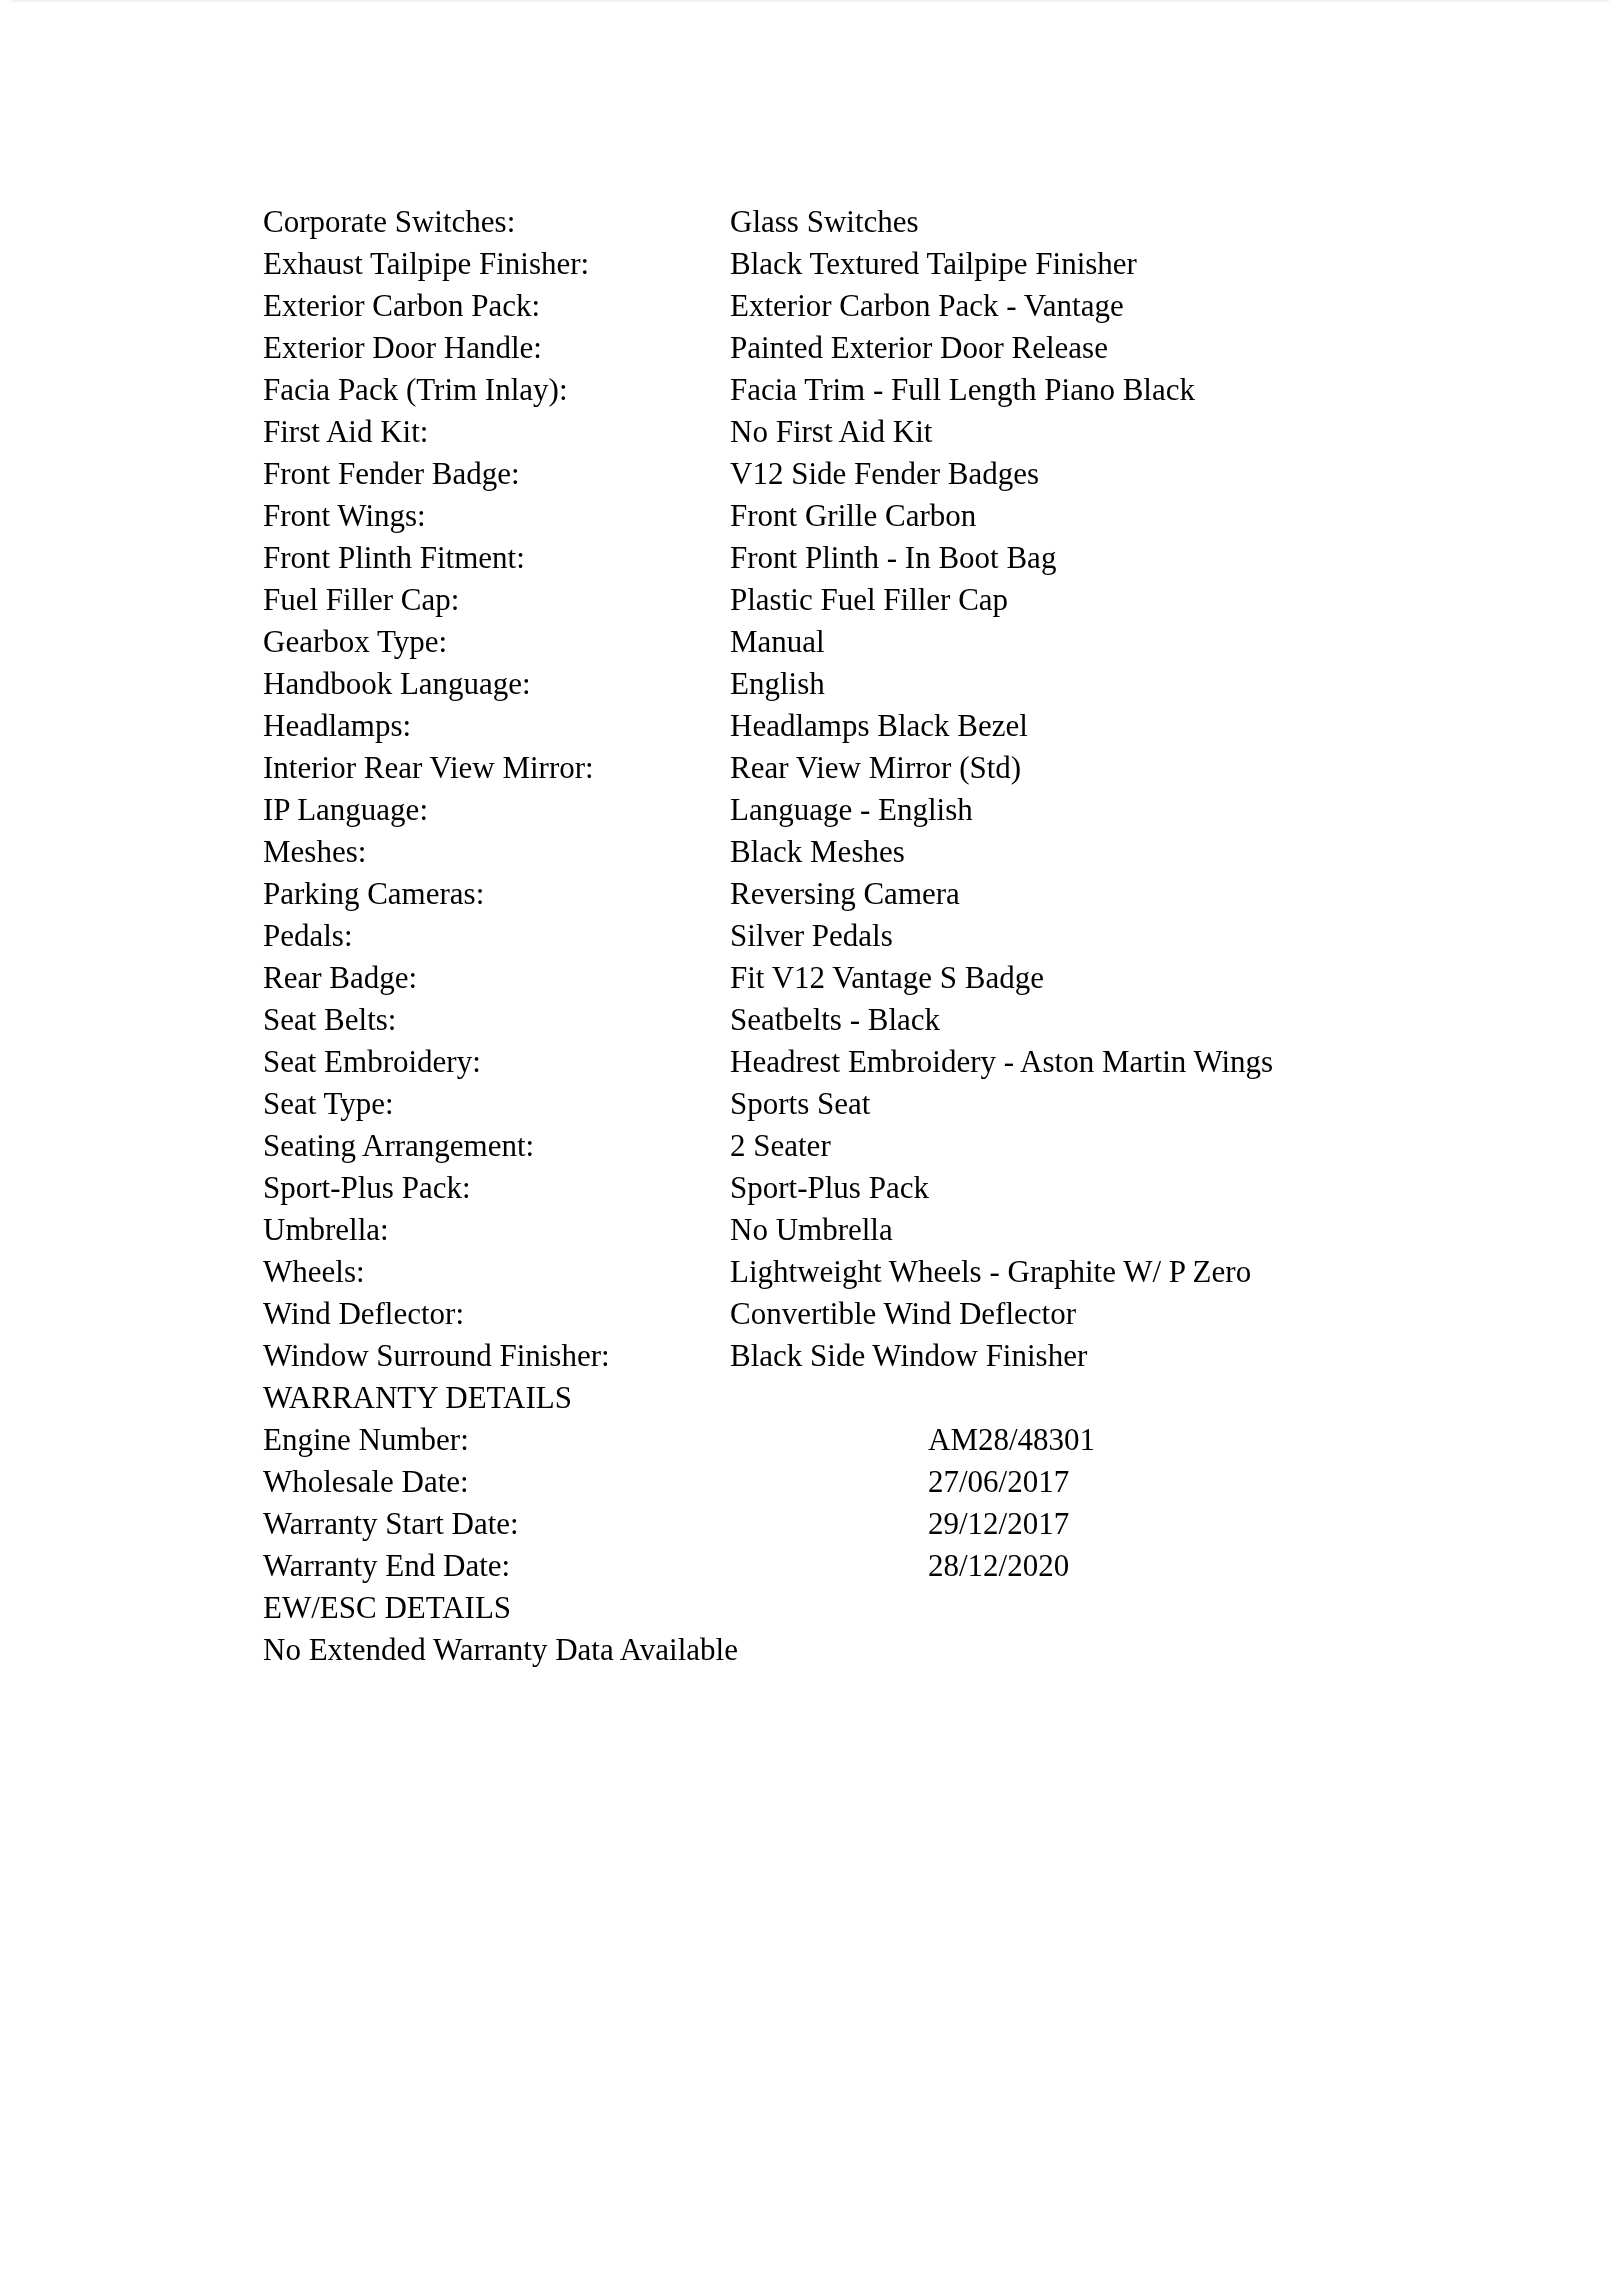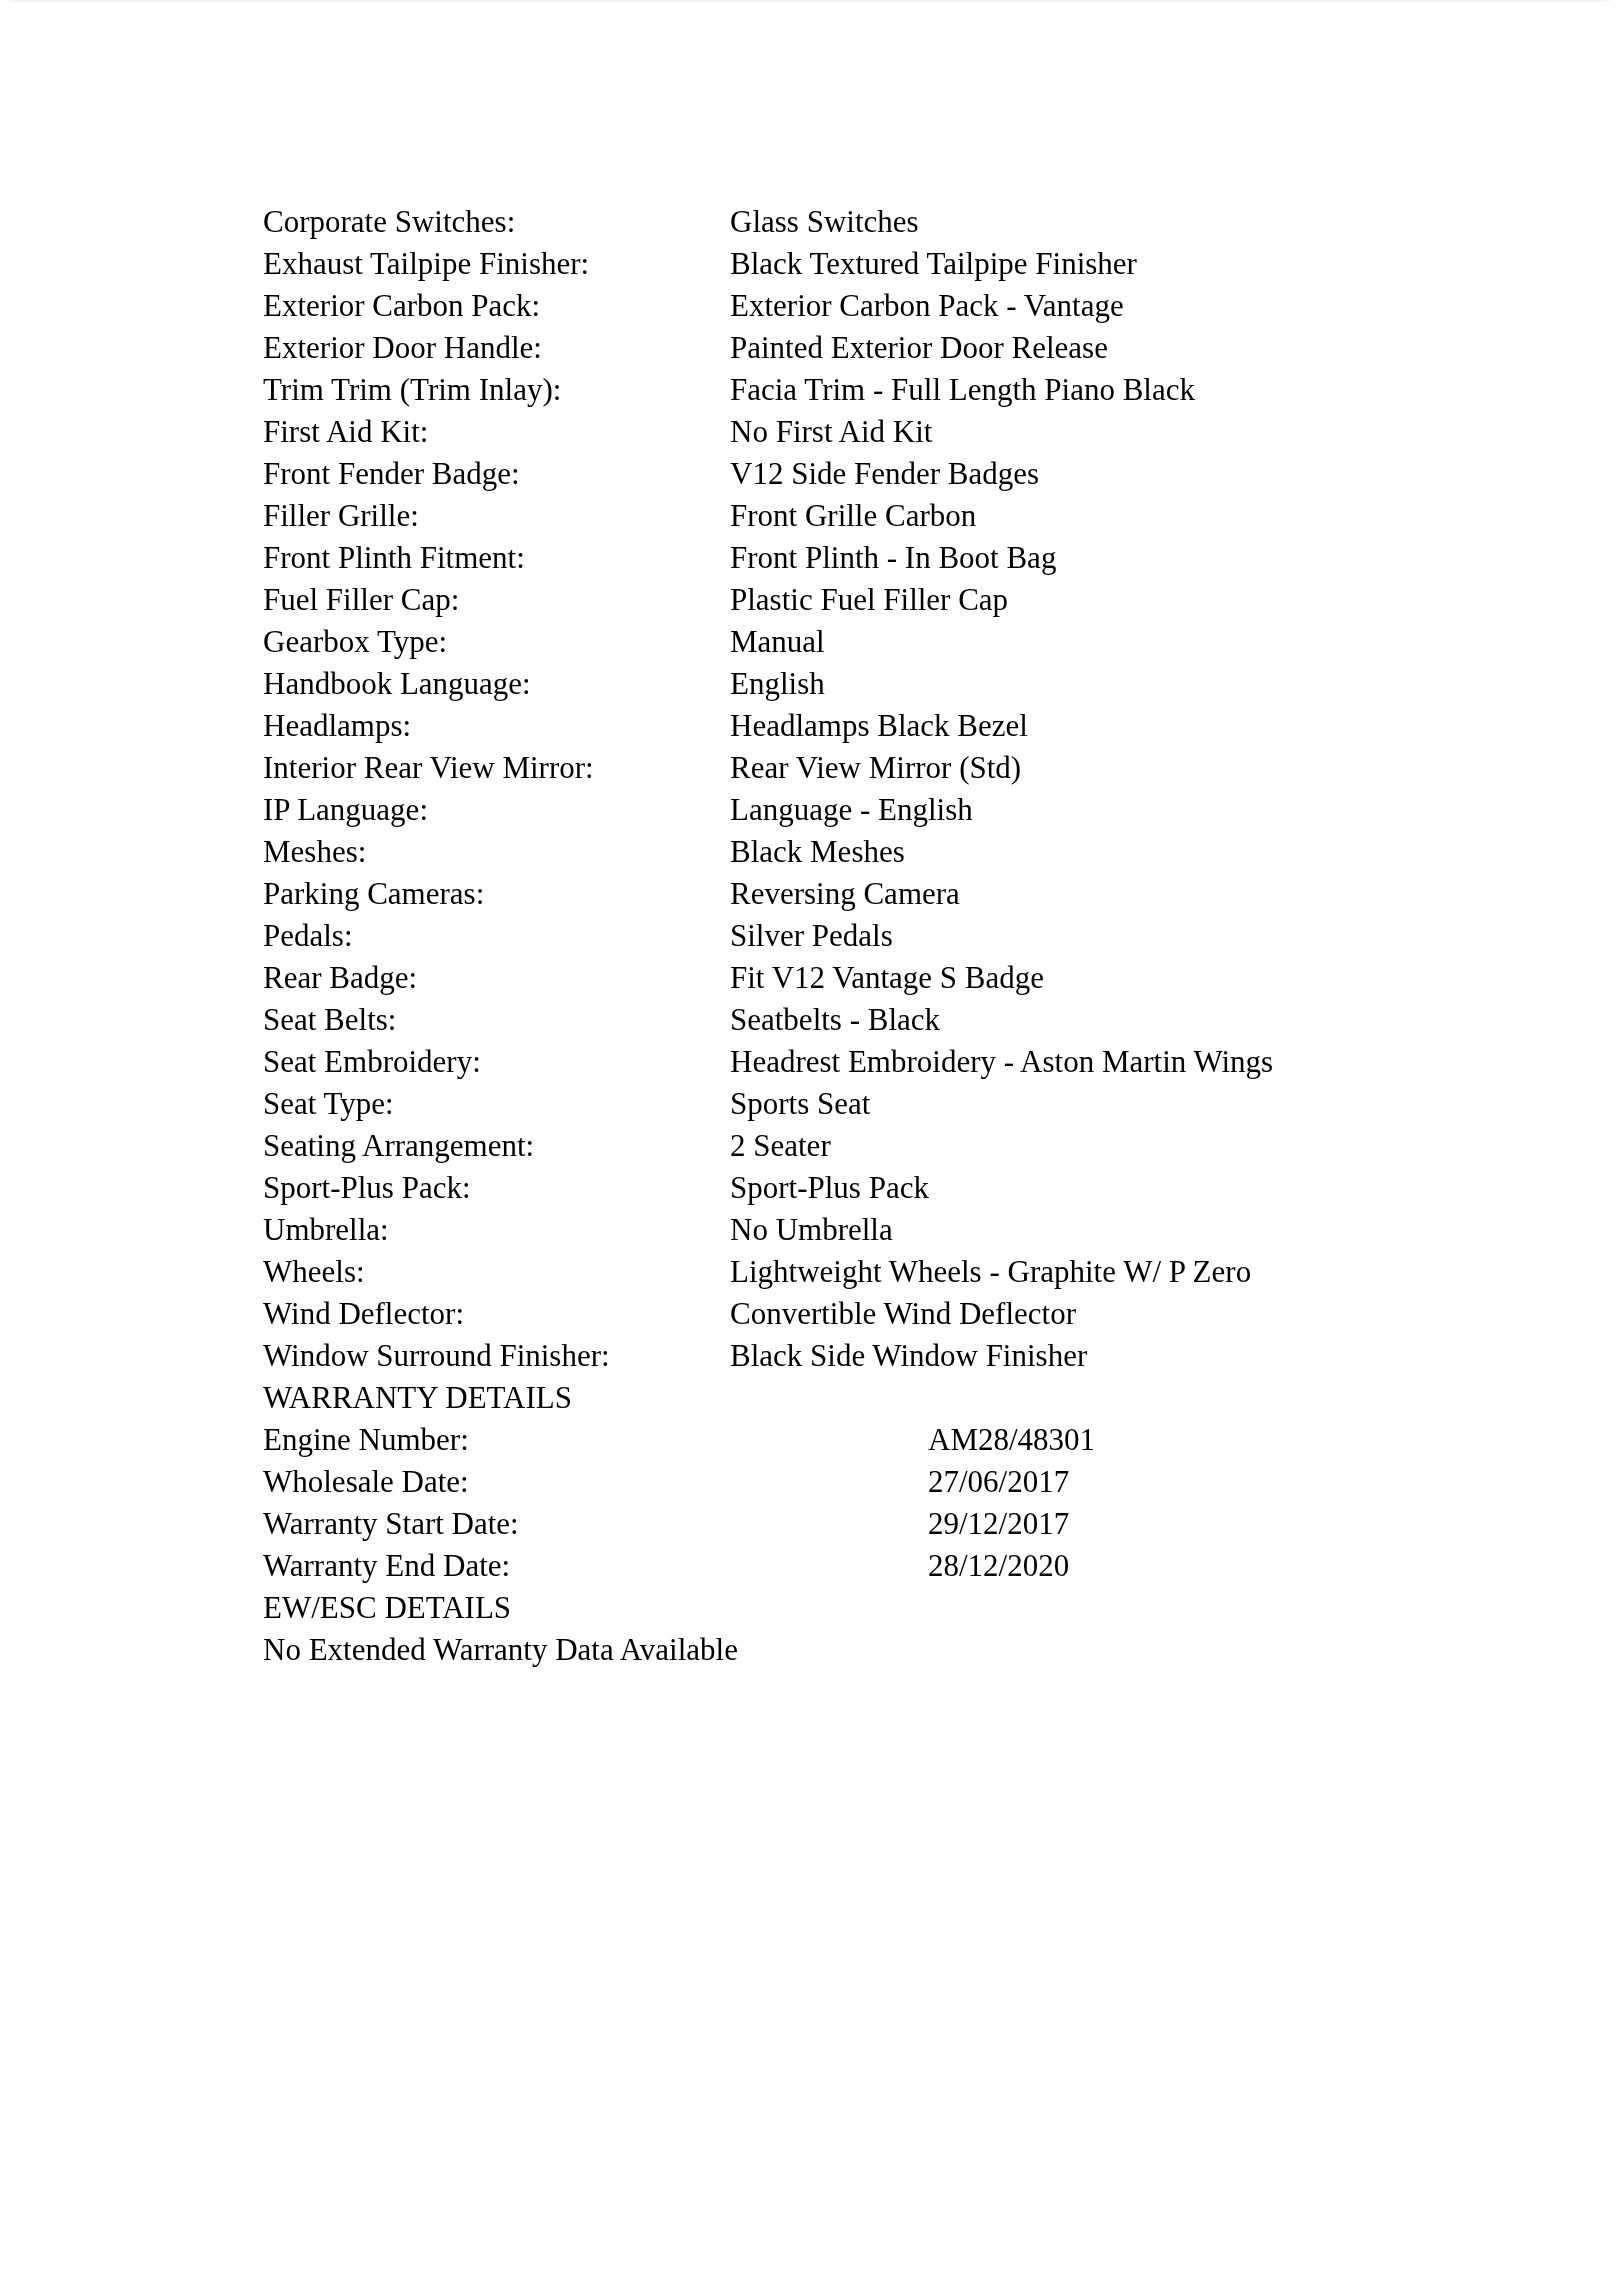"Trim Trim (Trim Inlay):" span.label { text: Trim Trim -> Facia Pack }
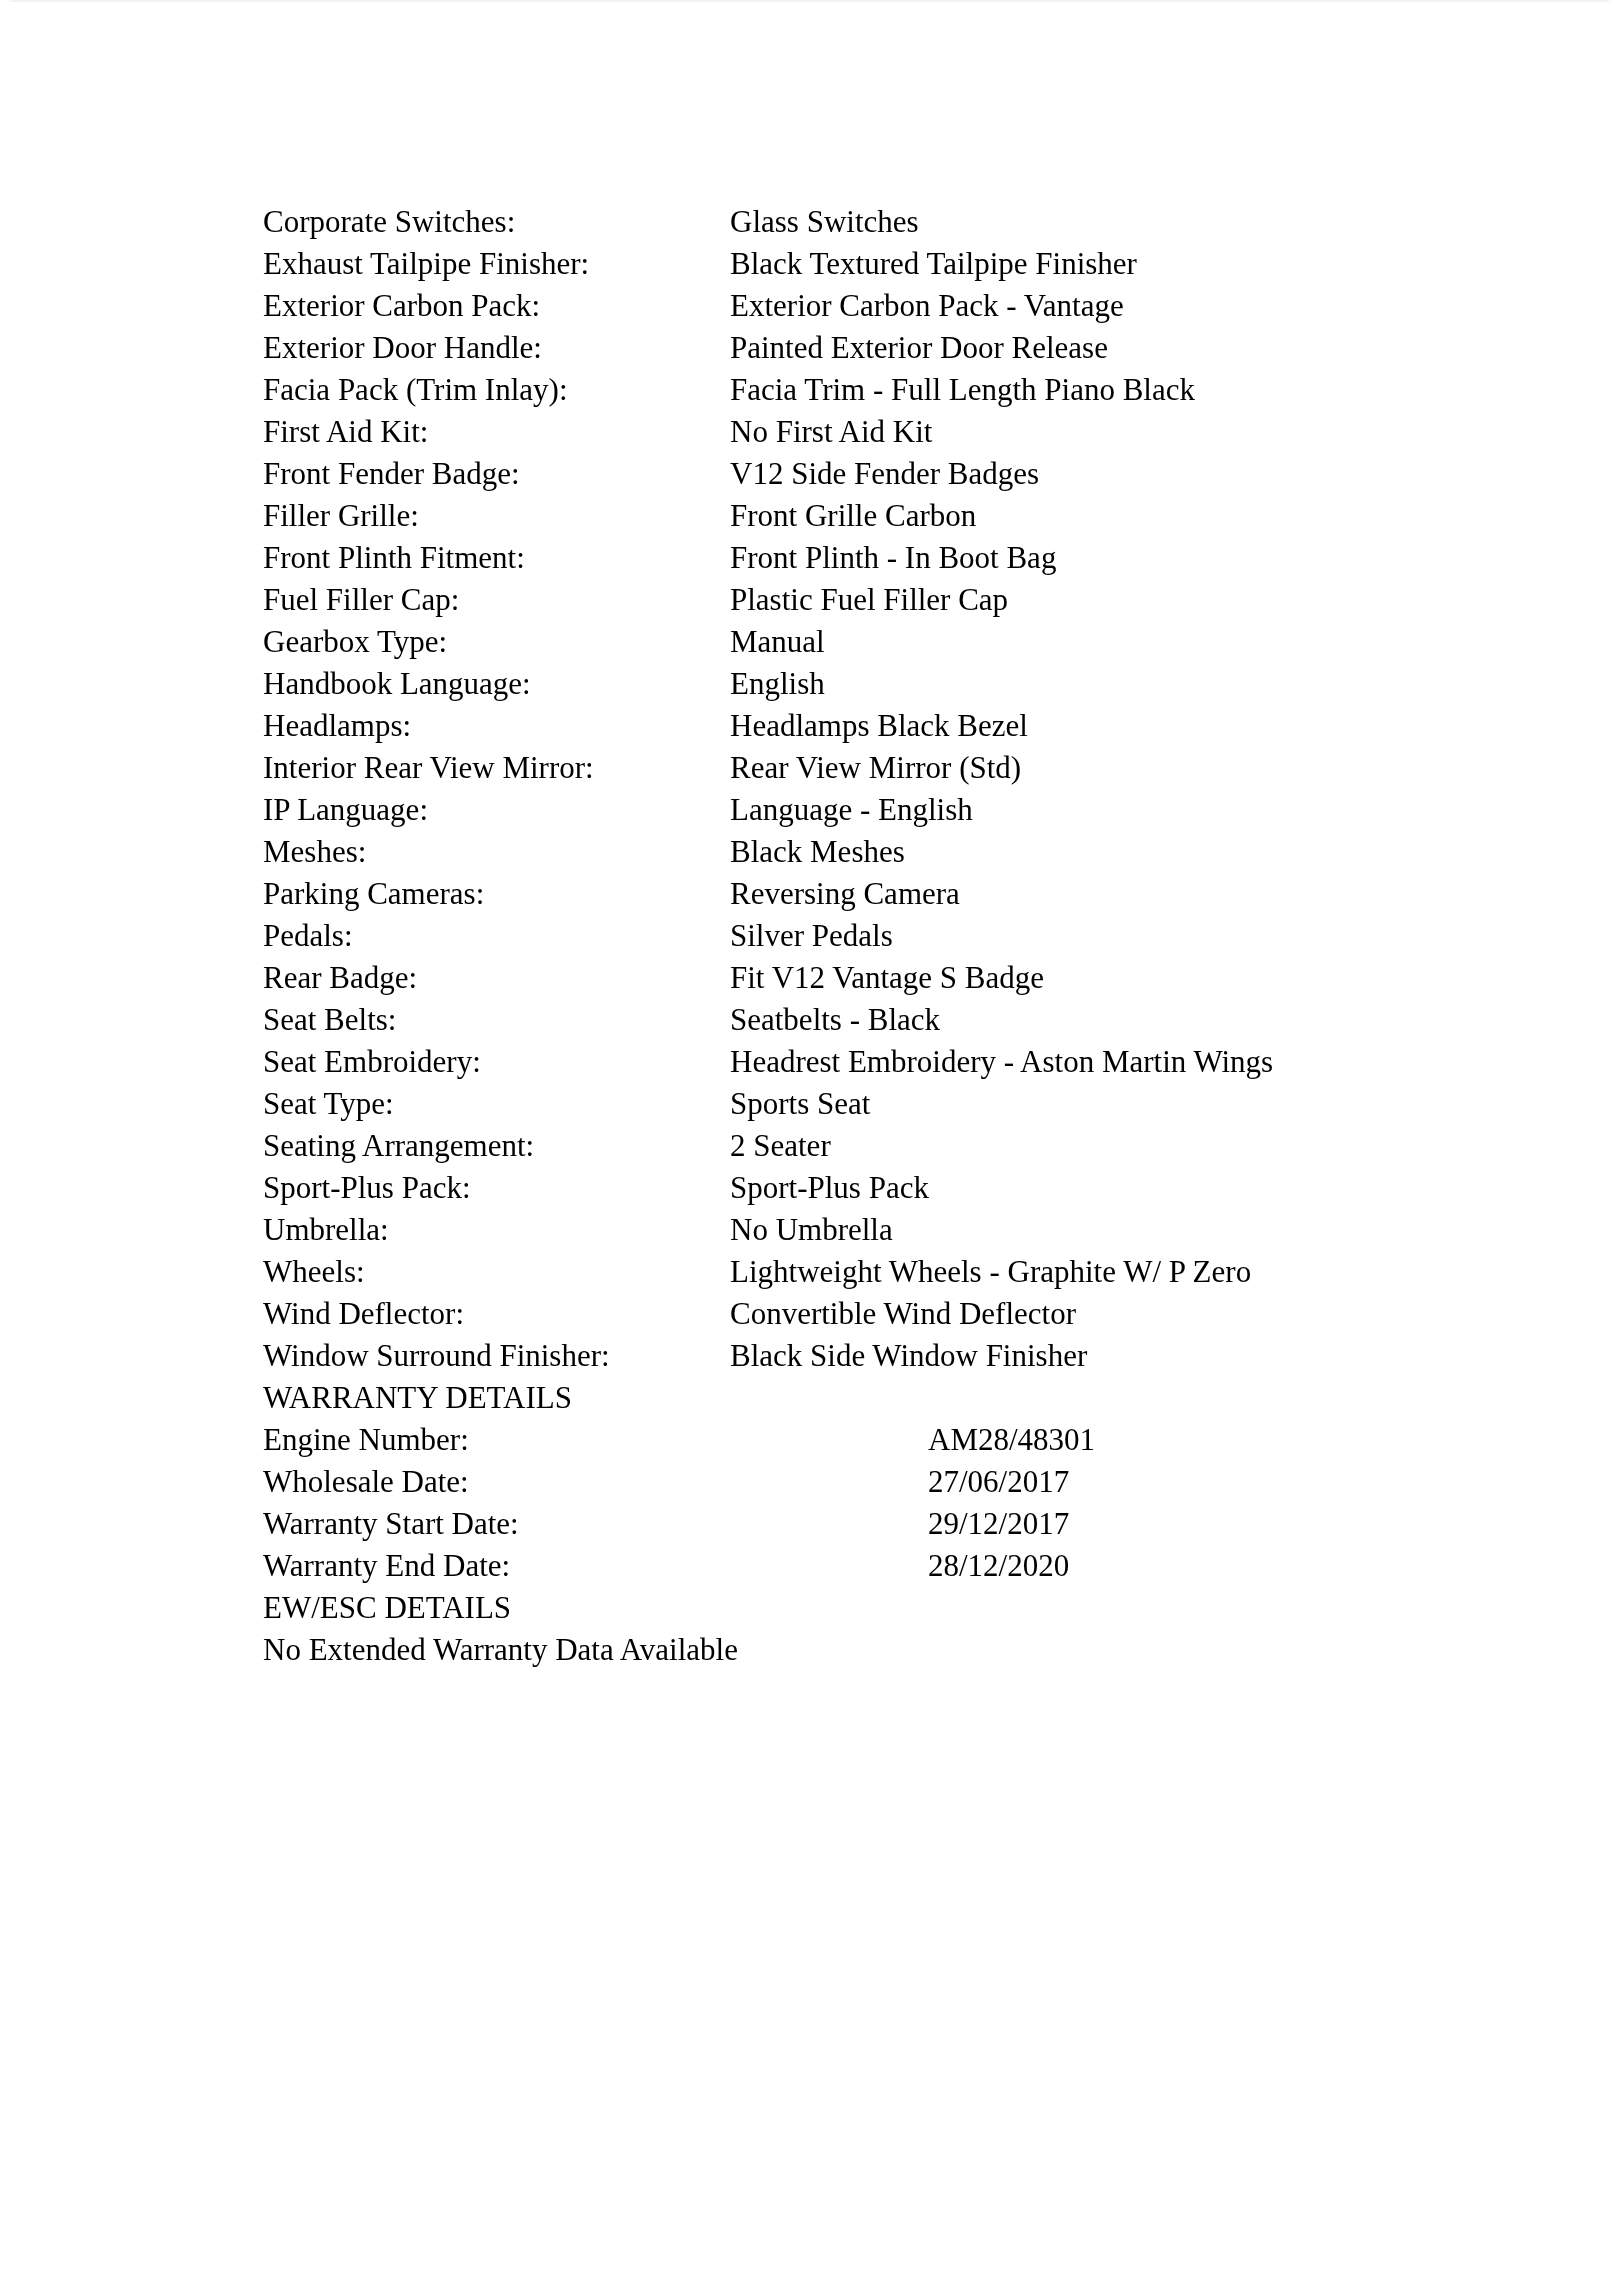"Filler Grille:" span.label { text: Filler Grille -> Front Wings }
